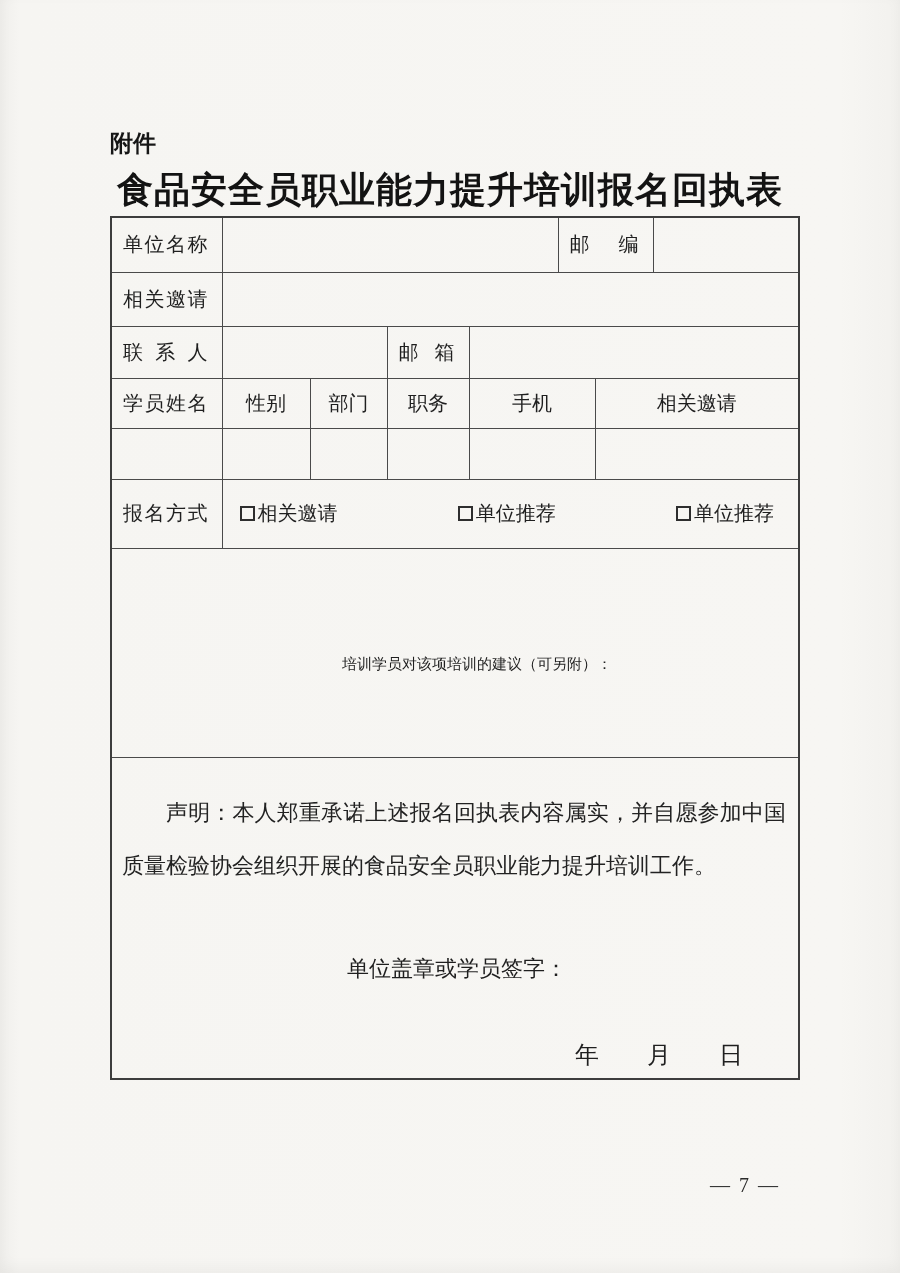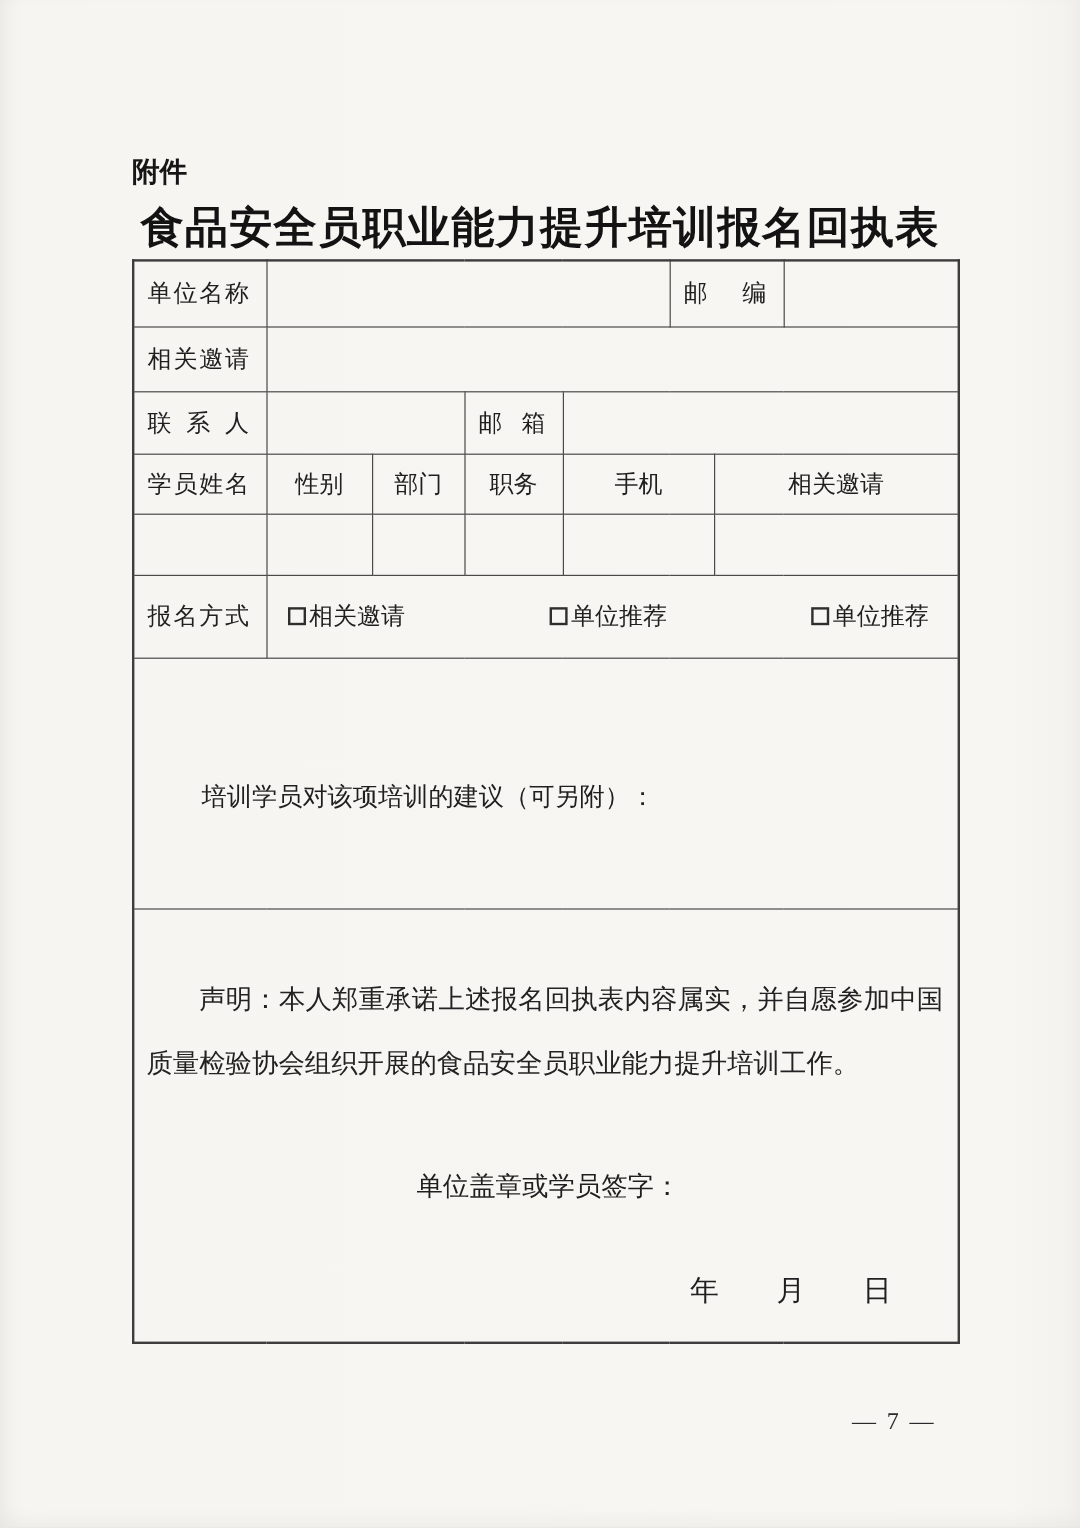"培训学员对该项培训的建议（可另附）：" .sugg { font-size: 21px -> 15px; text-align: left -> center }
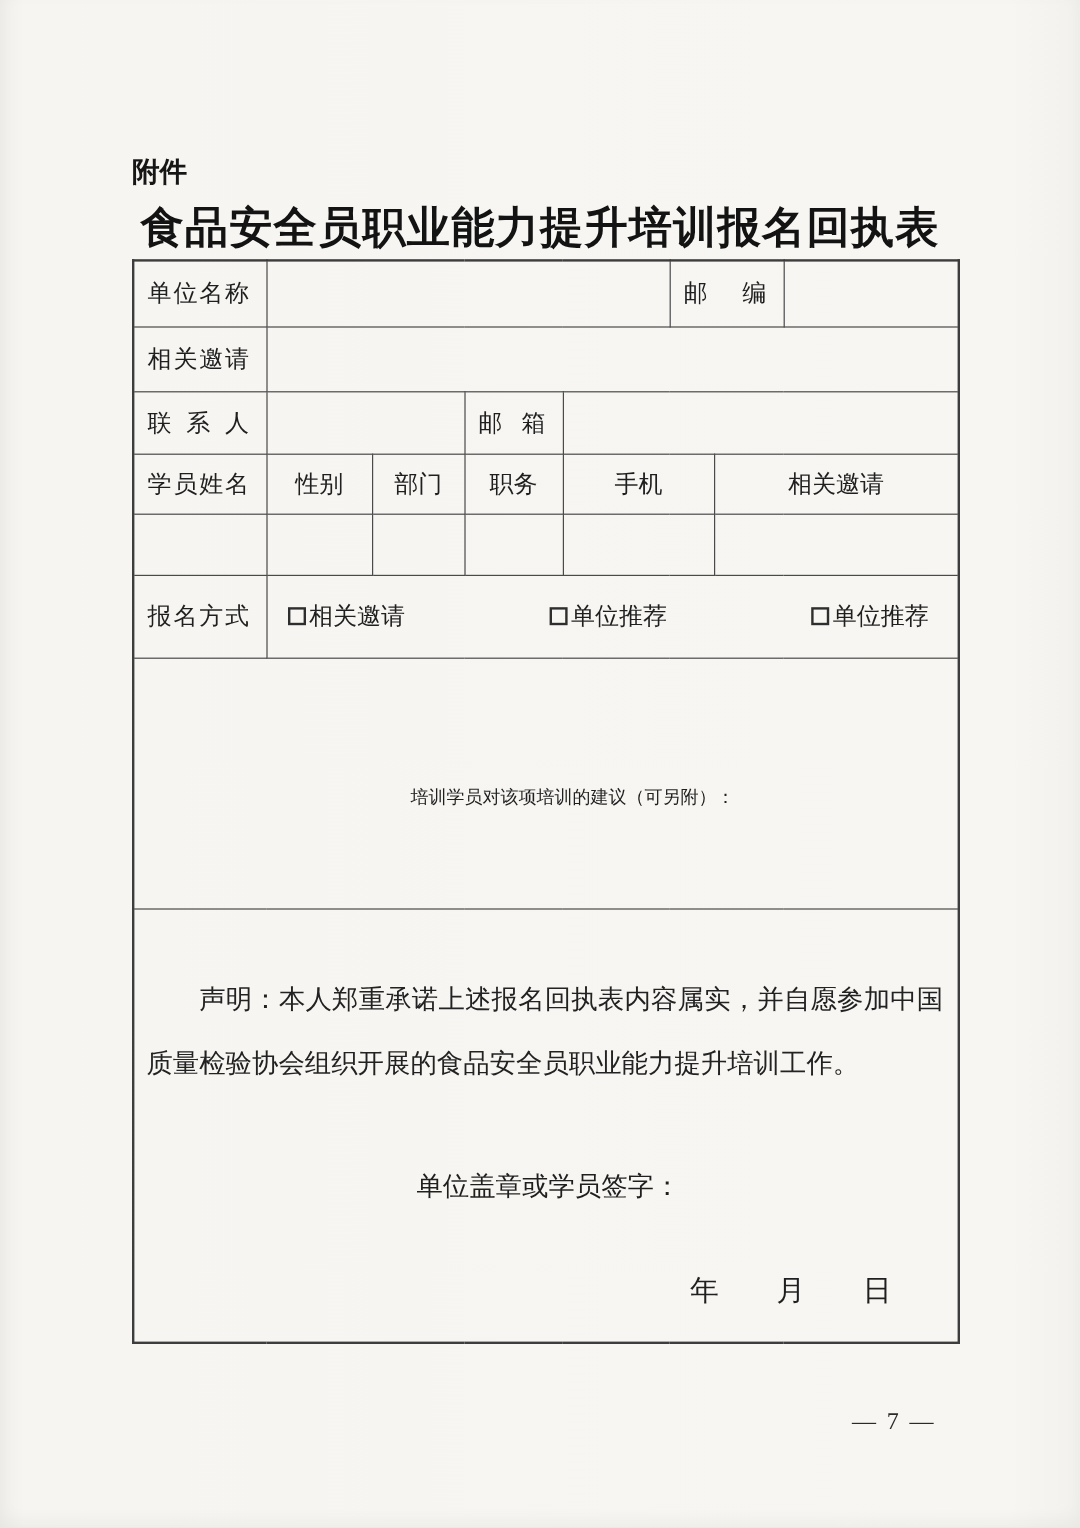"声明：本人郑重承诺上述报名回执表内容属实，并自愿参加中国质量检验协会组织开展的食" tr.r9 td { height: 362px -> 322px }
